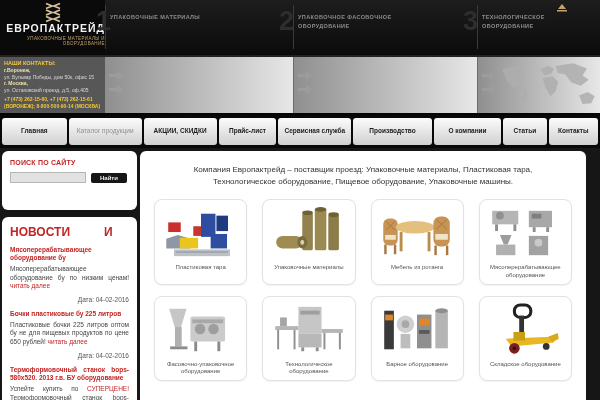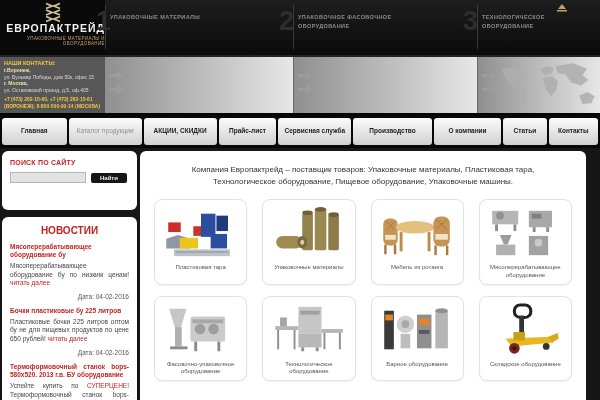"Компания Европактрейд – поставщик" div.intro { text: товаров -> проезд }
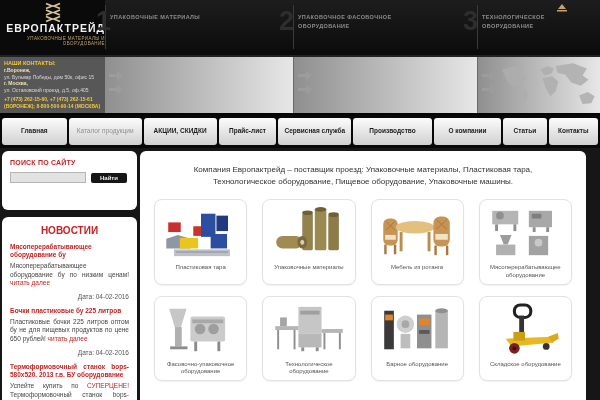"НОВОСТИ" .n-head-row { font-size: 10px -> 12px; gap: none -> 34px; justify-content: center -> flex-start }
